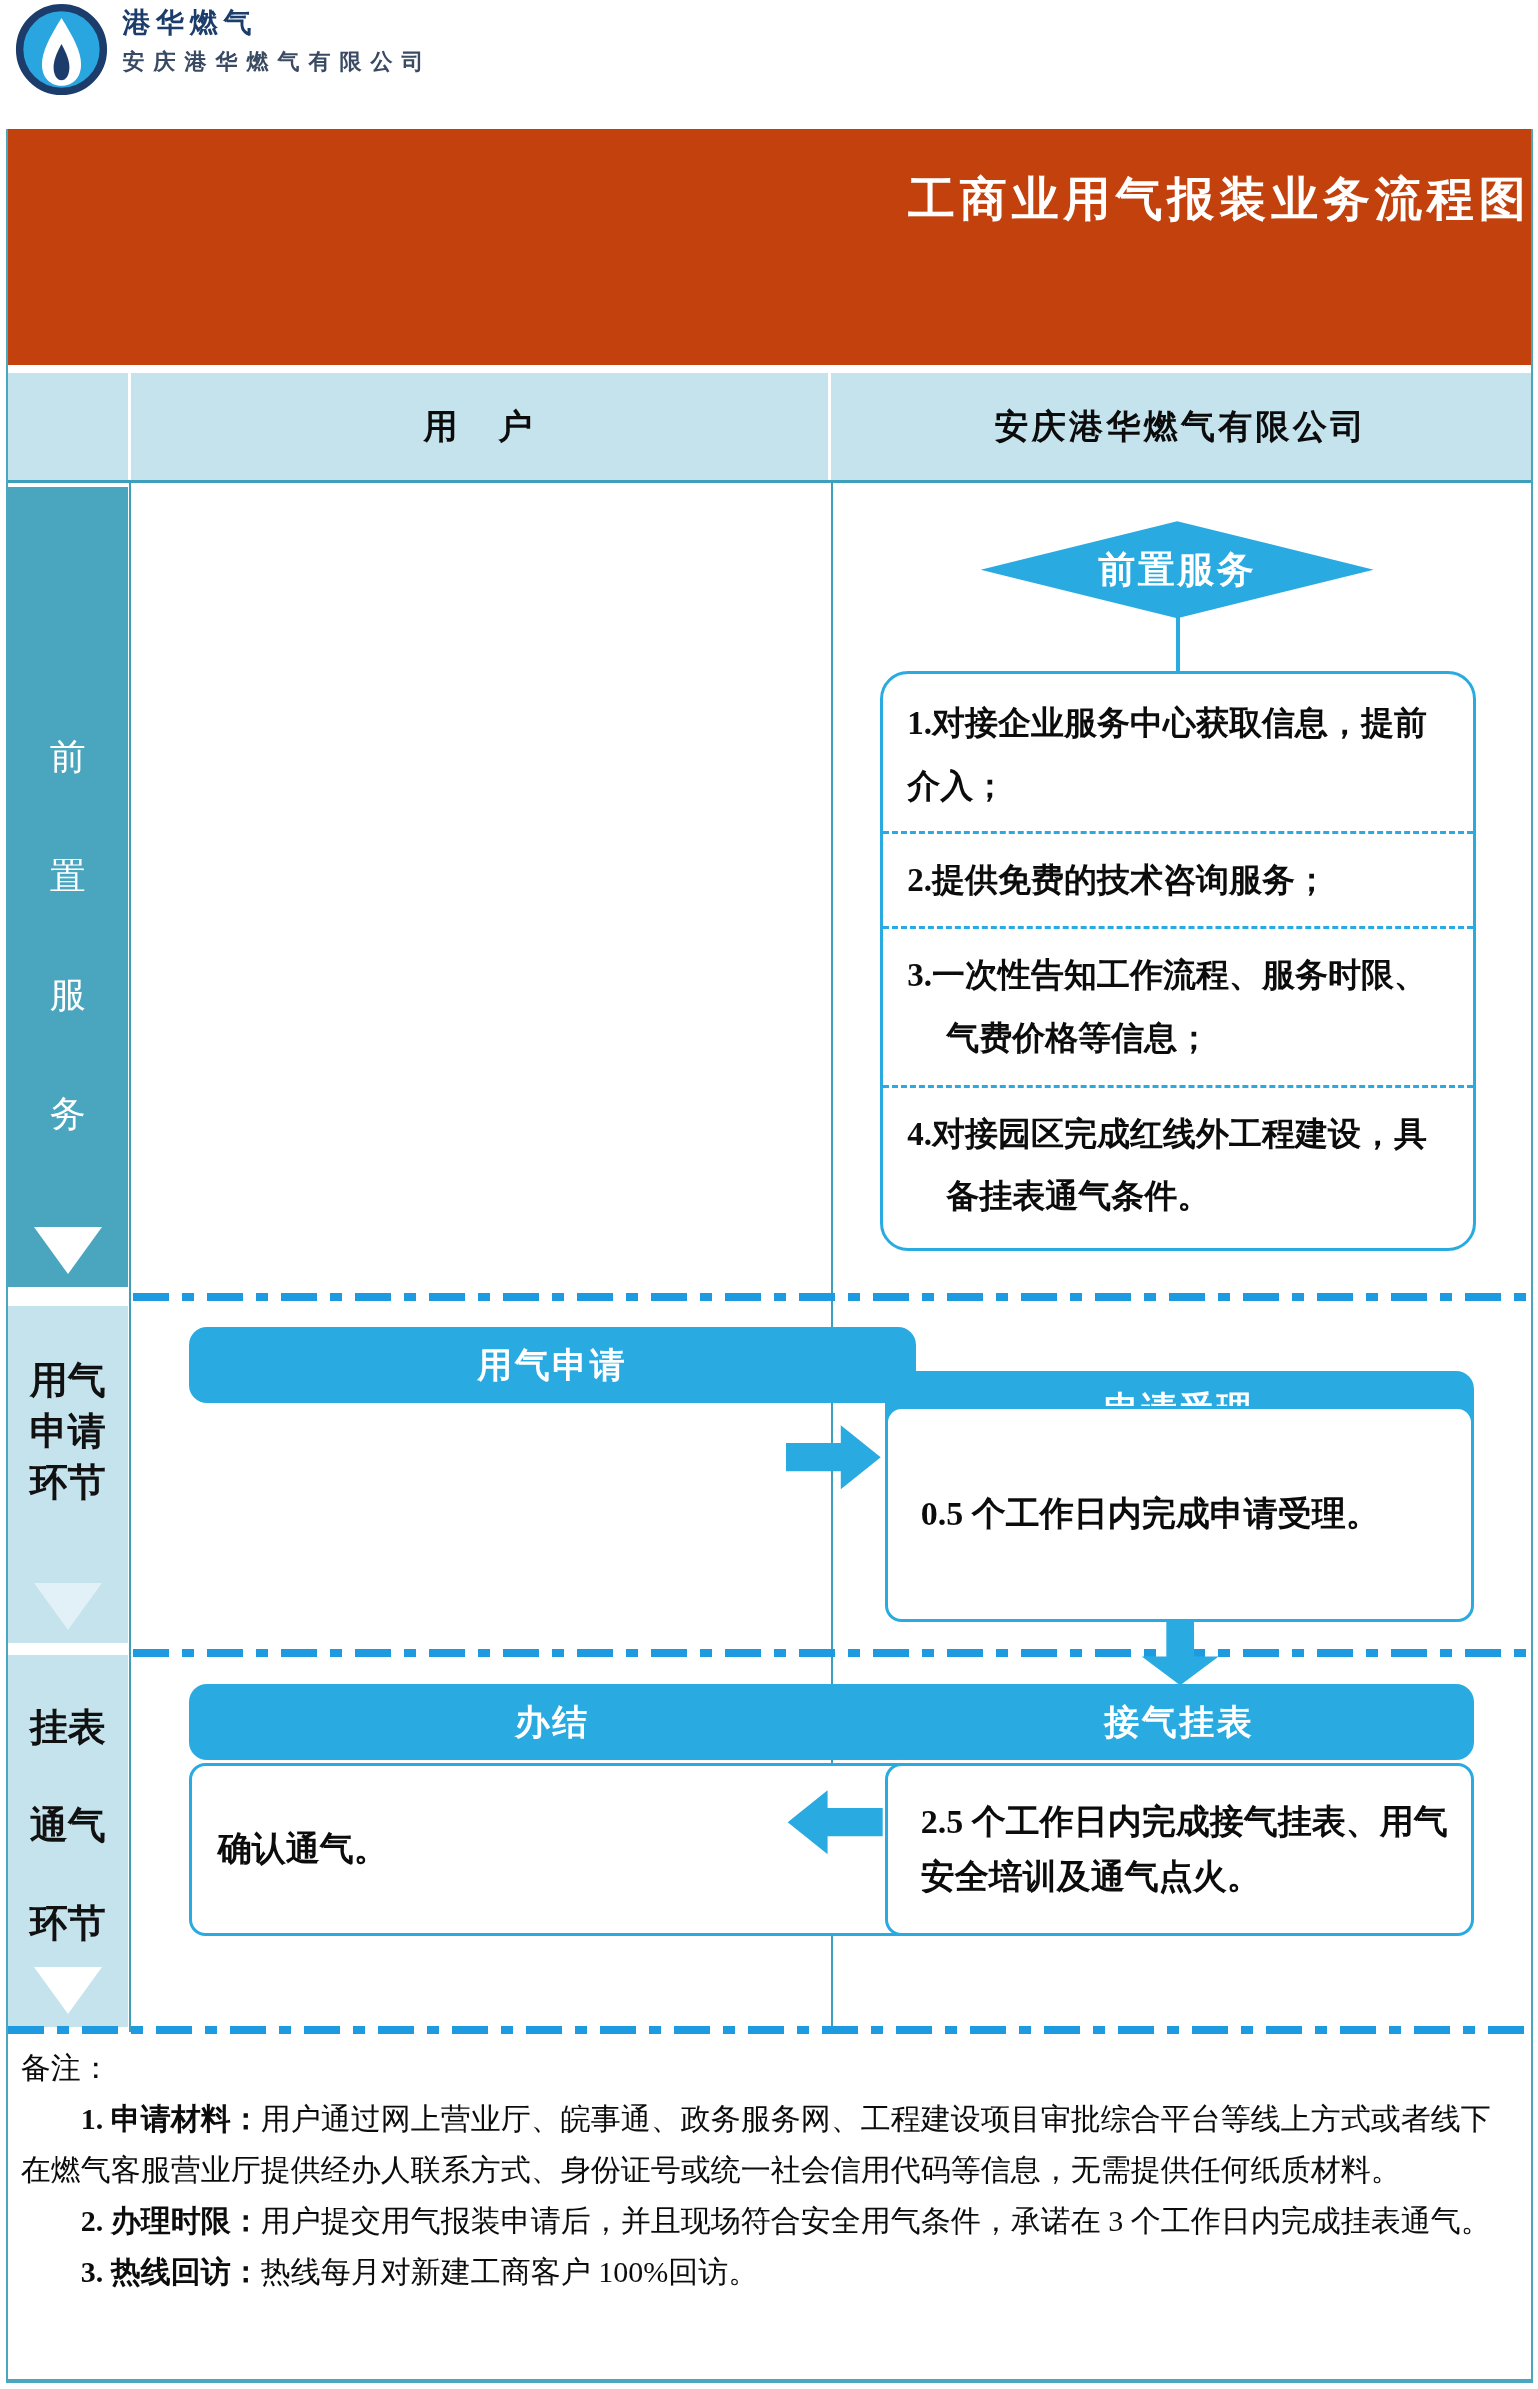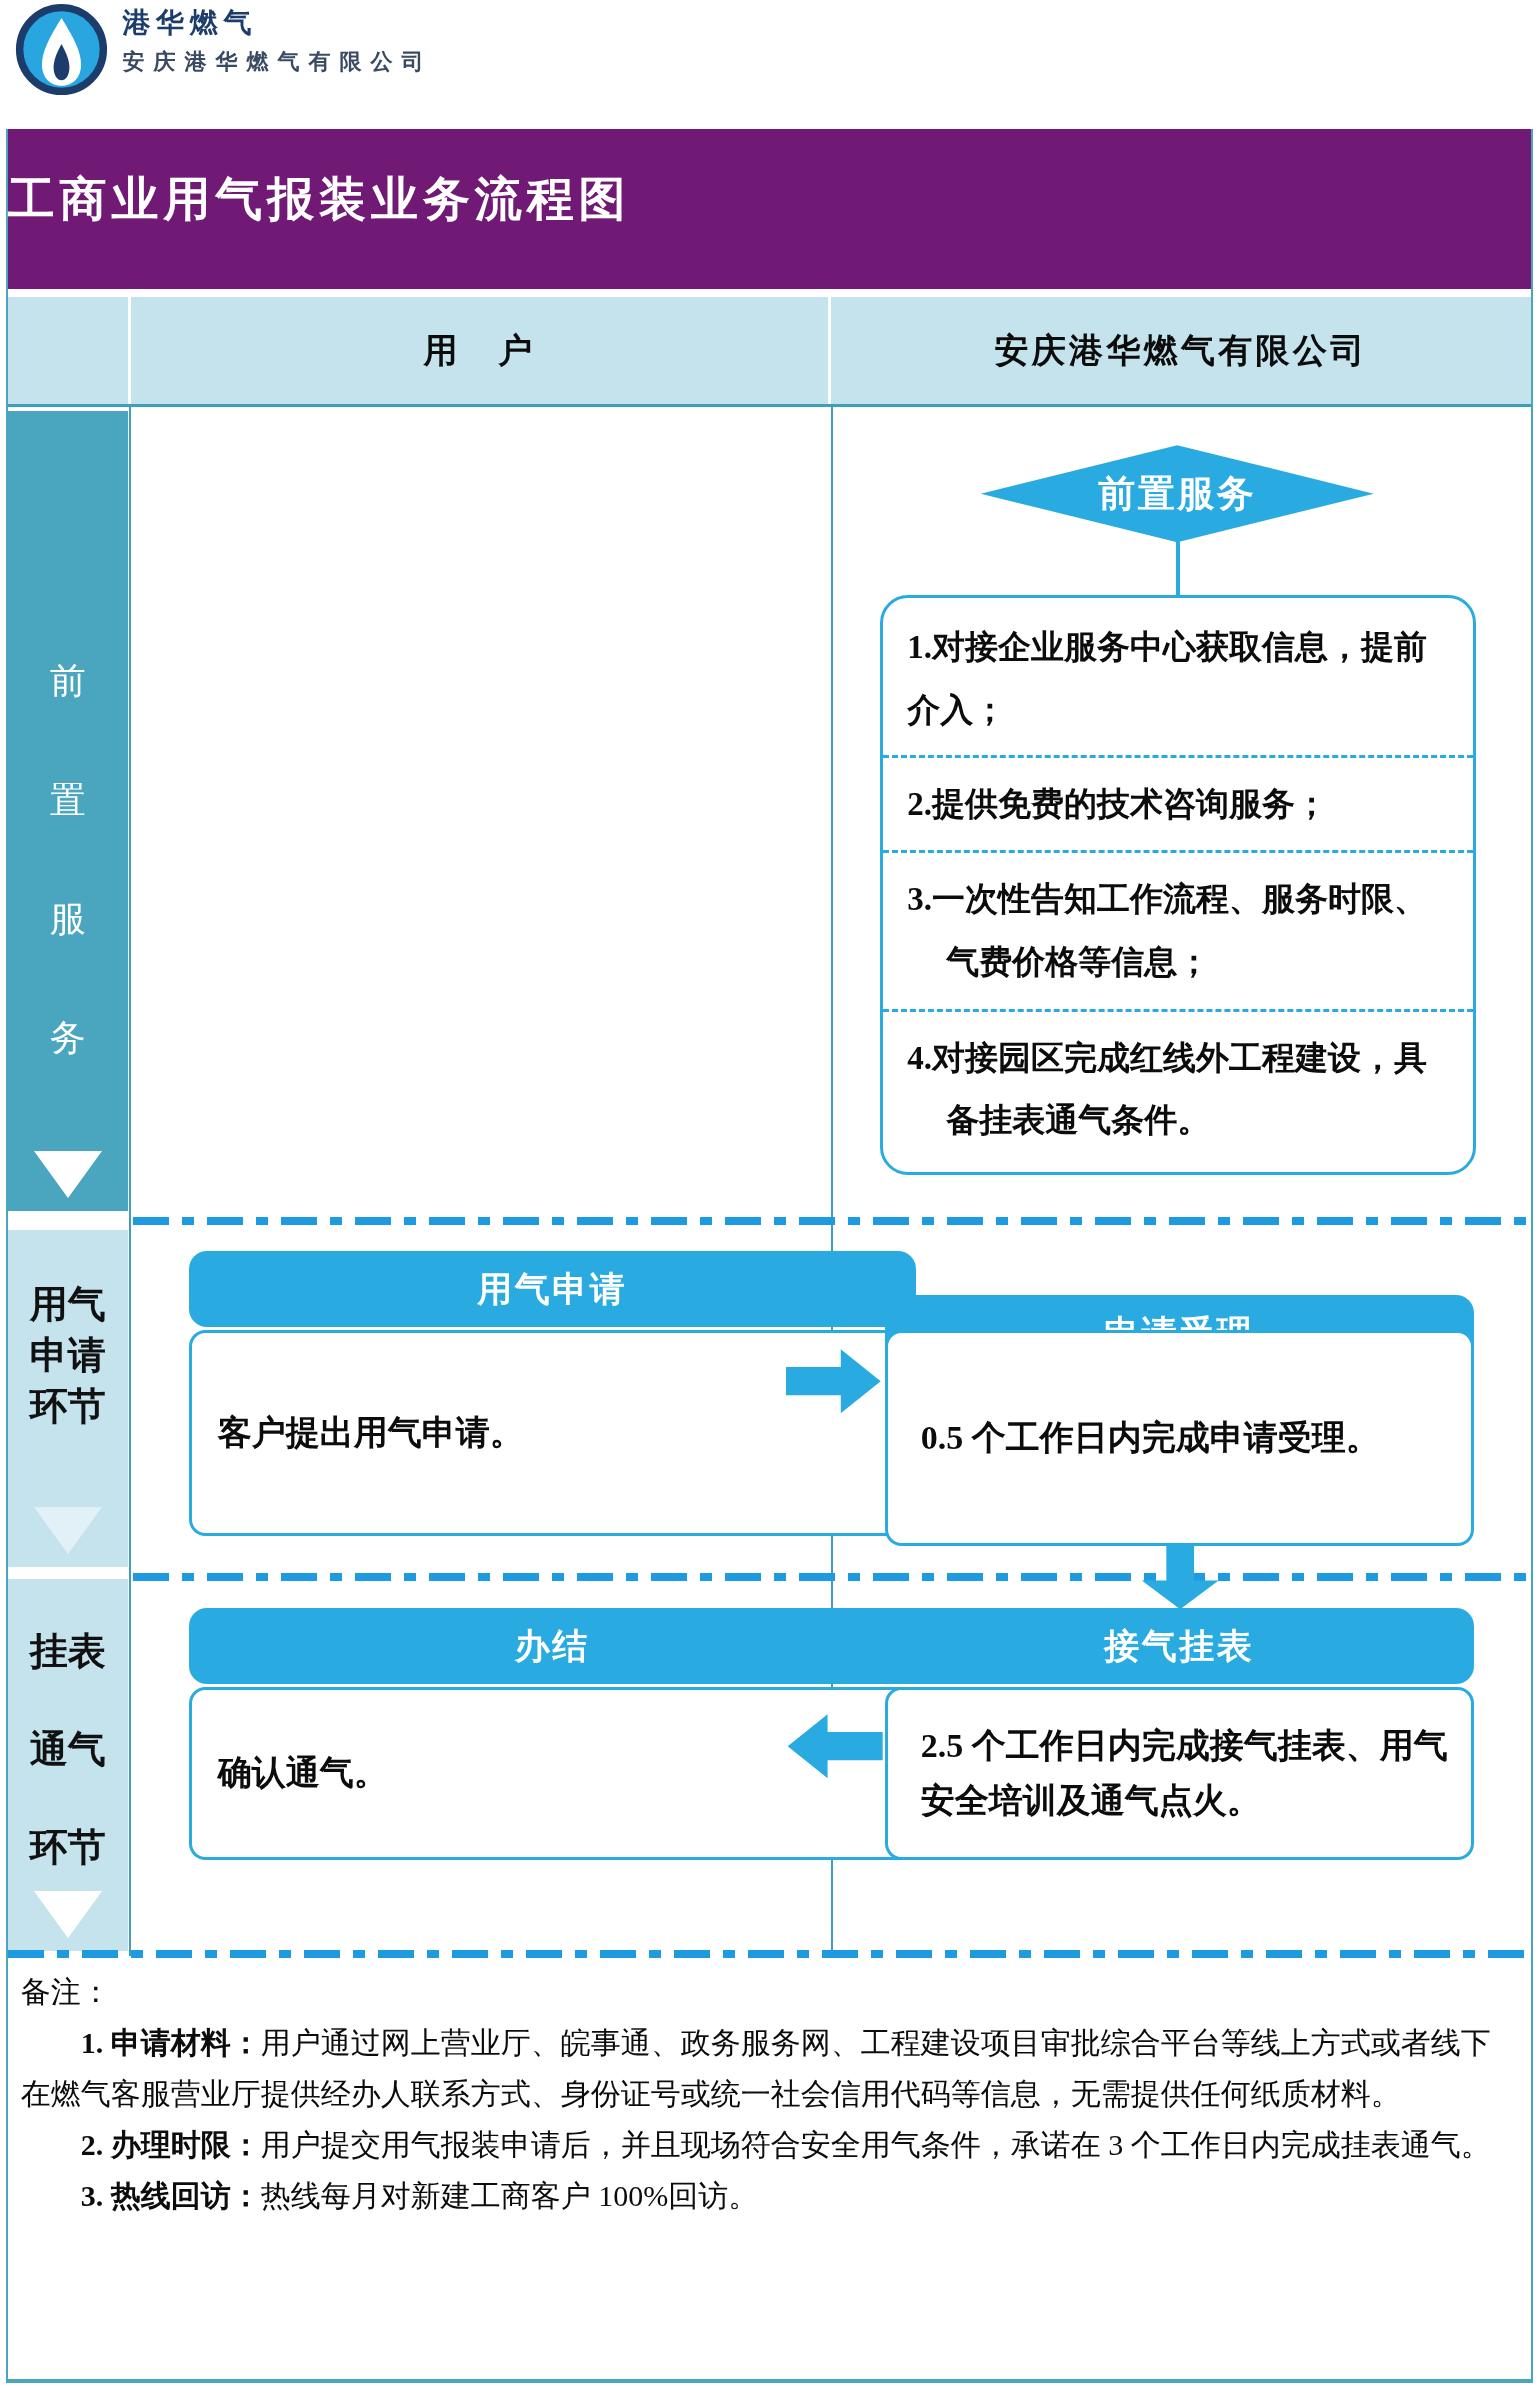"工商业用气报装业务流程图" .title-block { background: #701a75 -> #c2410c; height: 160px -> 236px; text-align: left -> right }
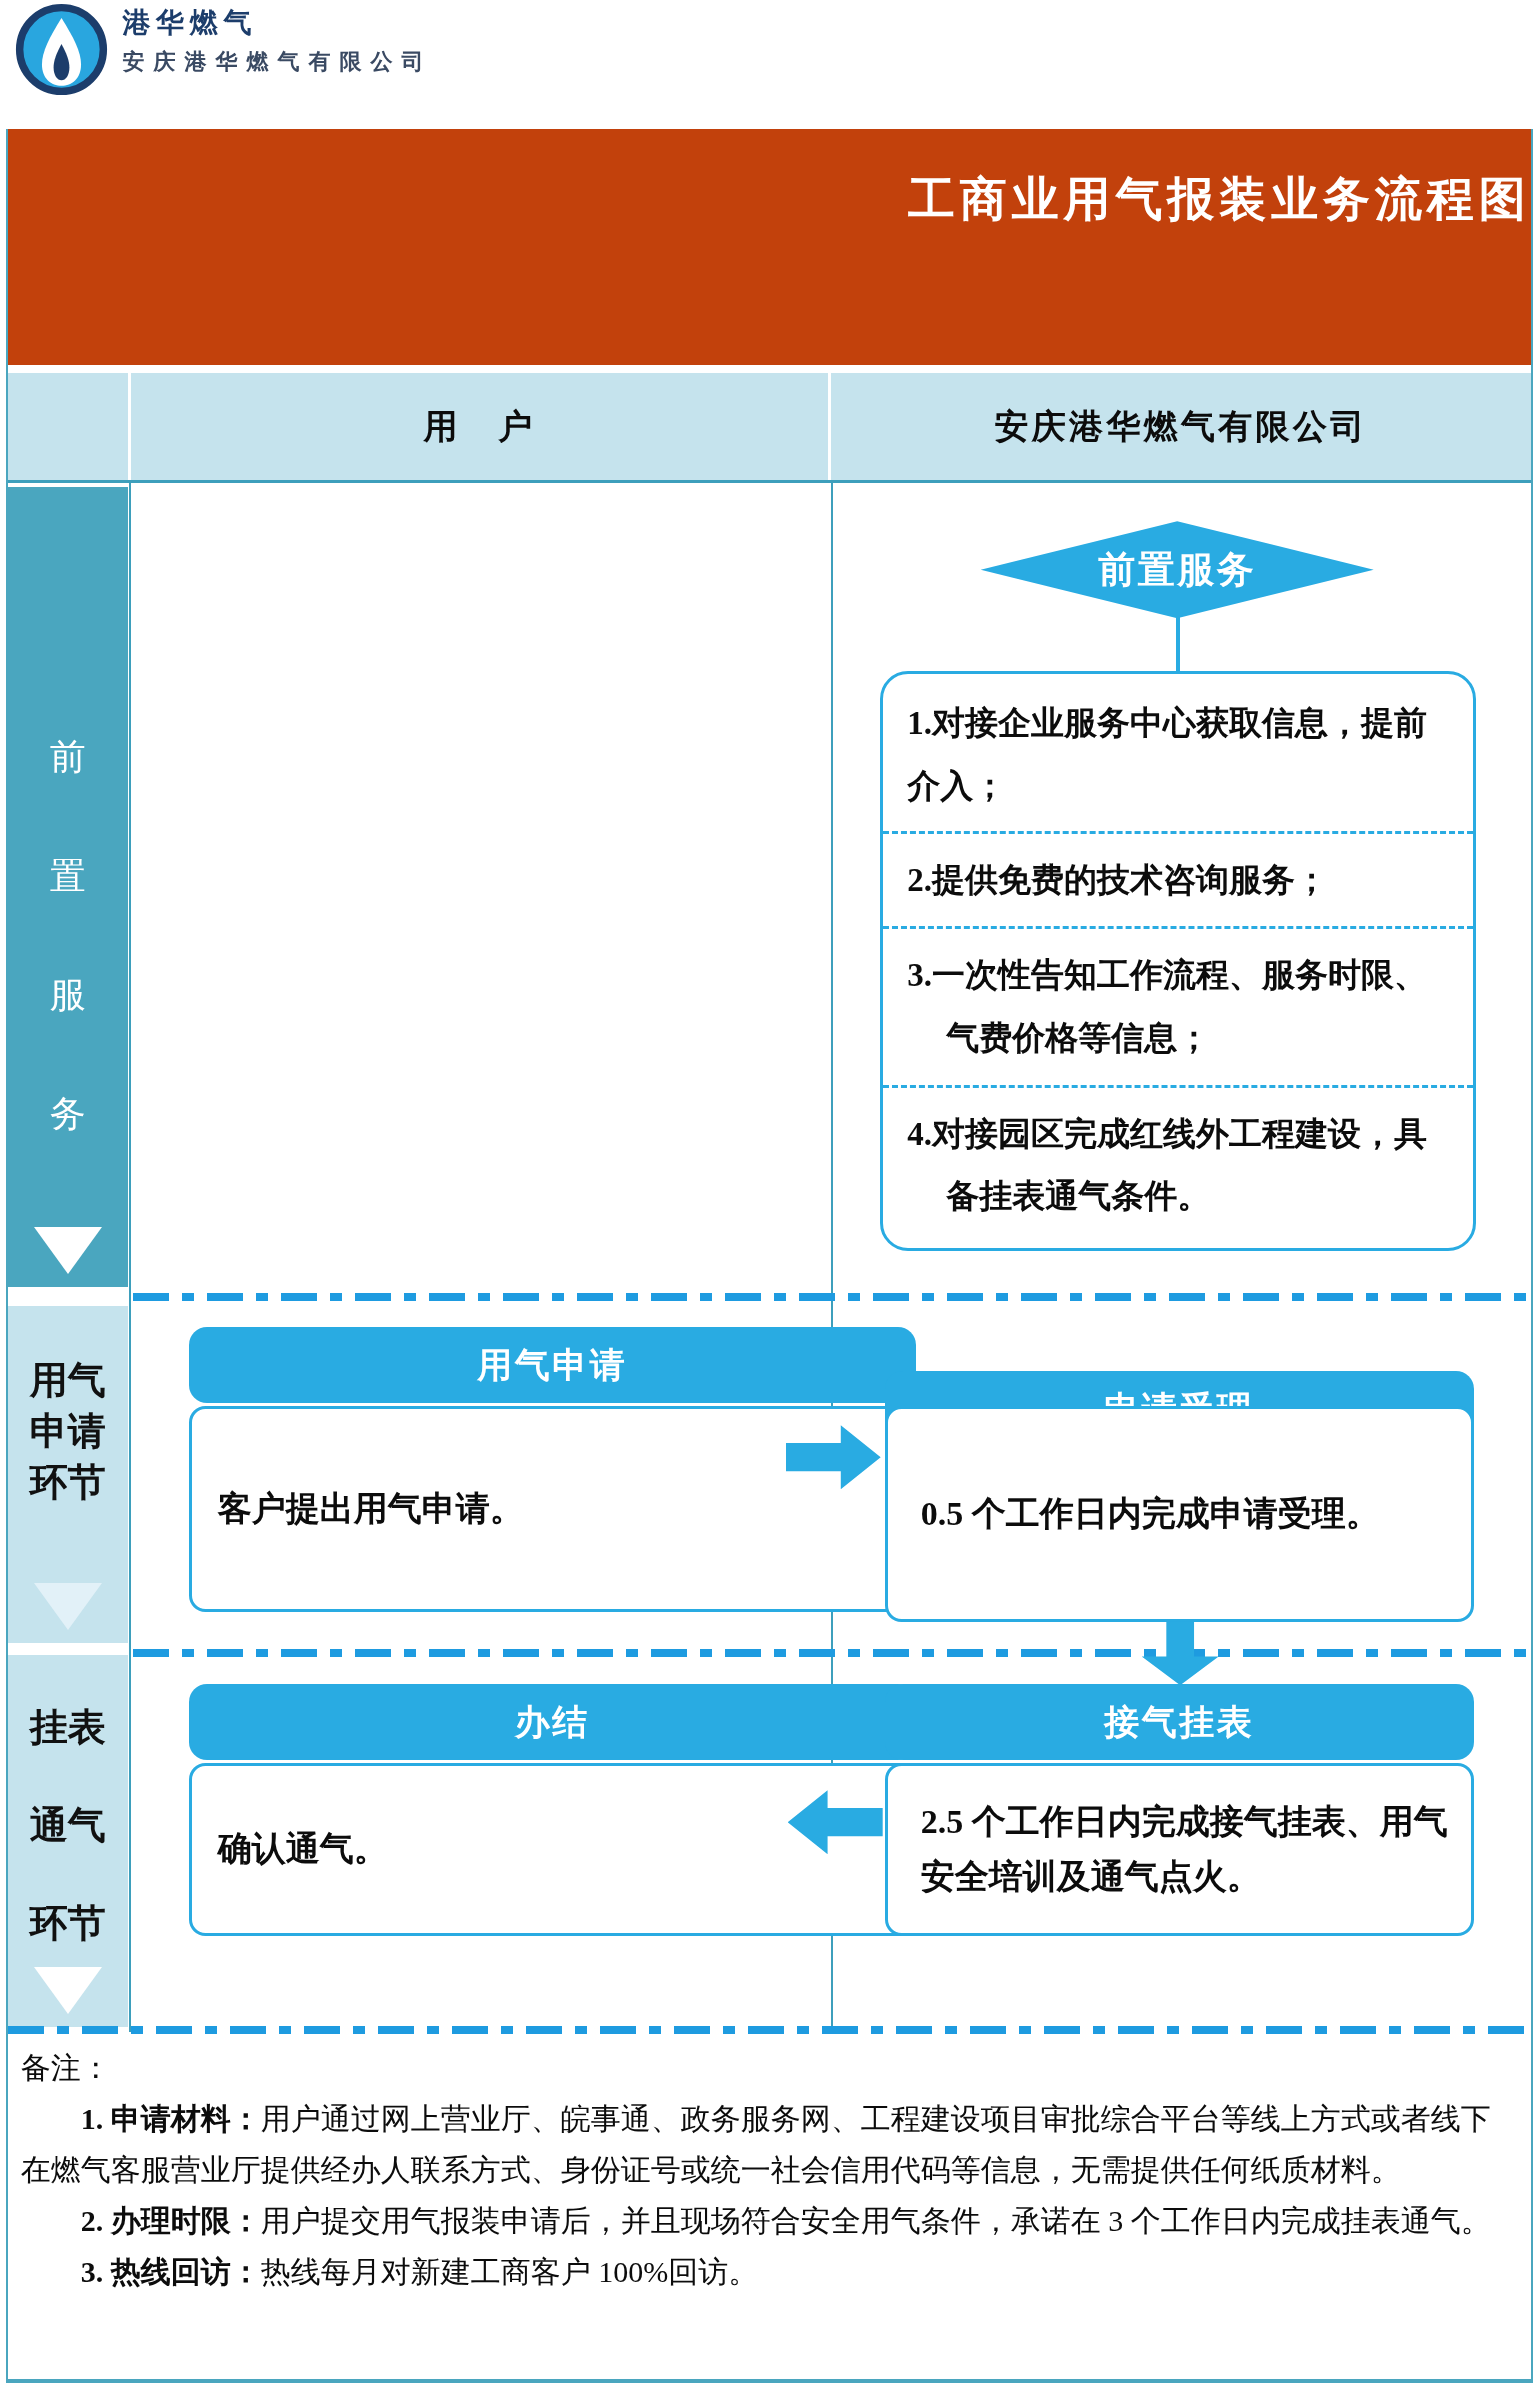"客户提出用气申请。" div.bd { html: <div>客户提出用气申请。</div> -> none }
